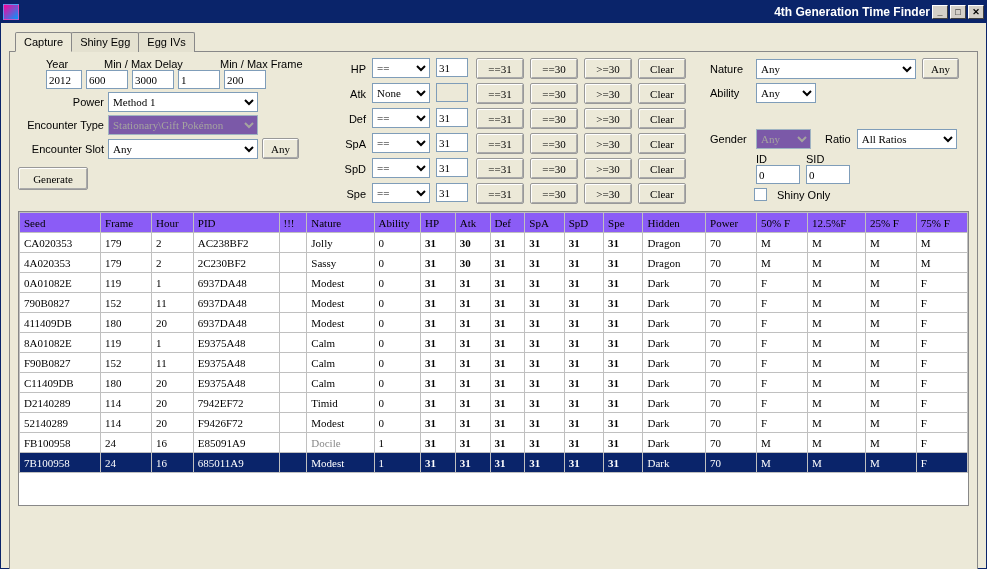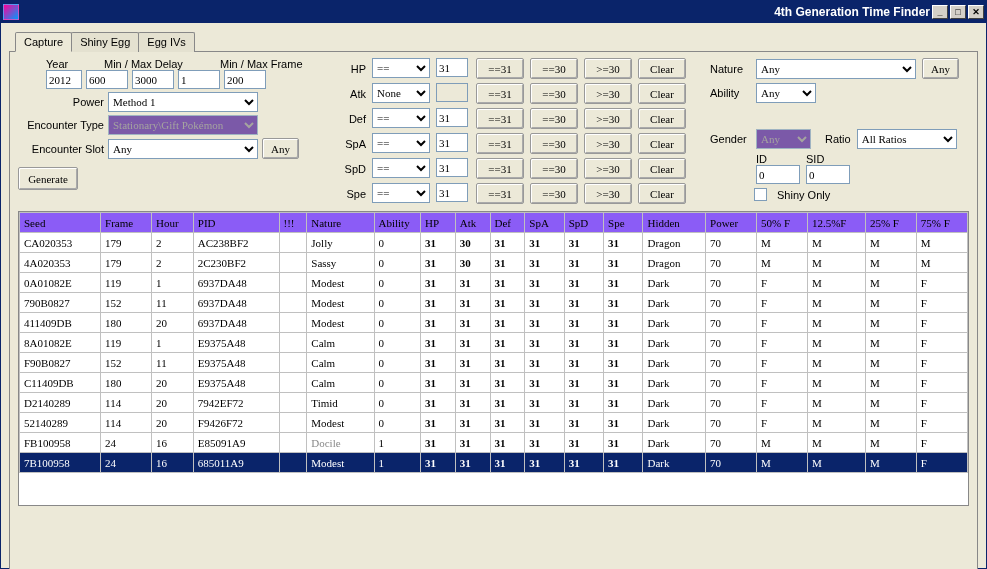"Generate" button.btn { width: 60px -> 70px }
